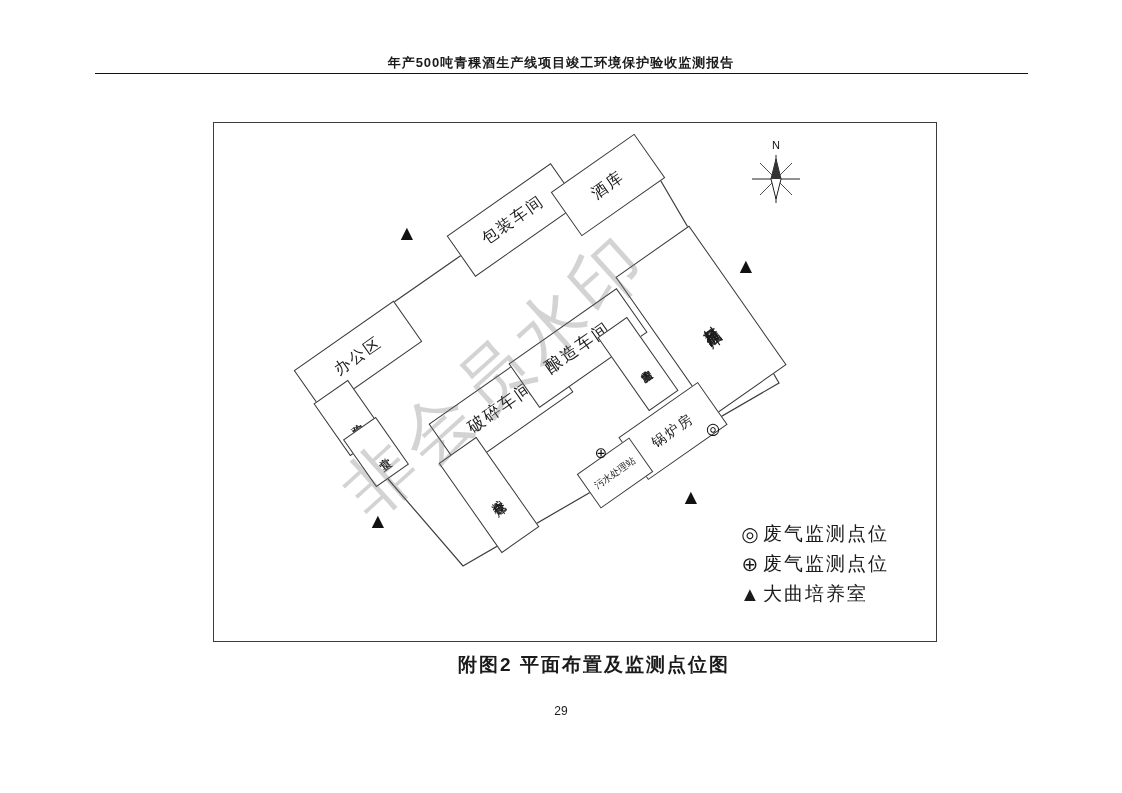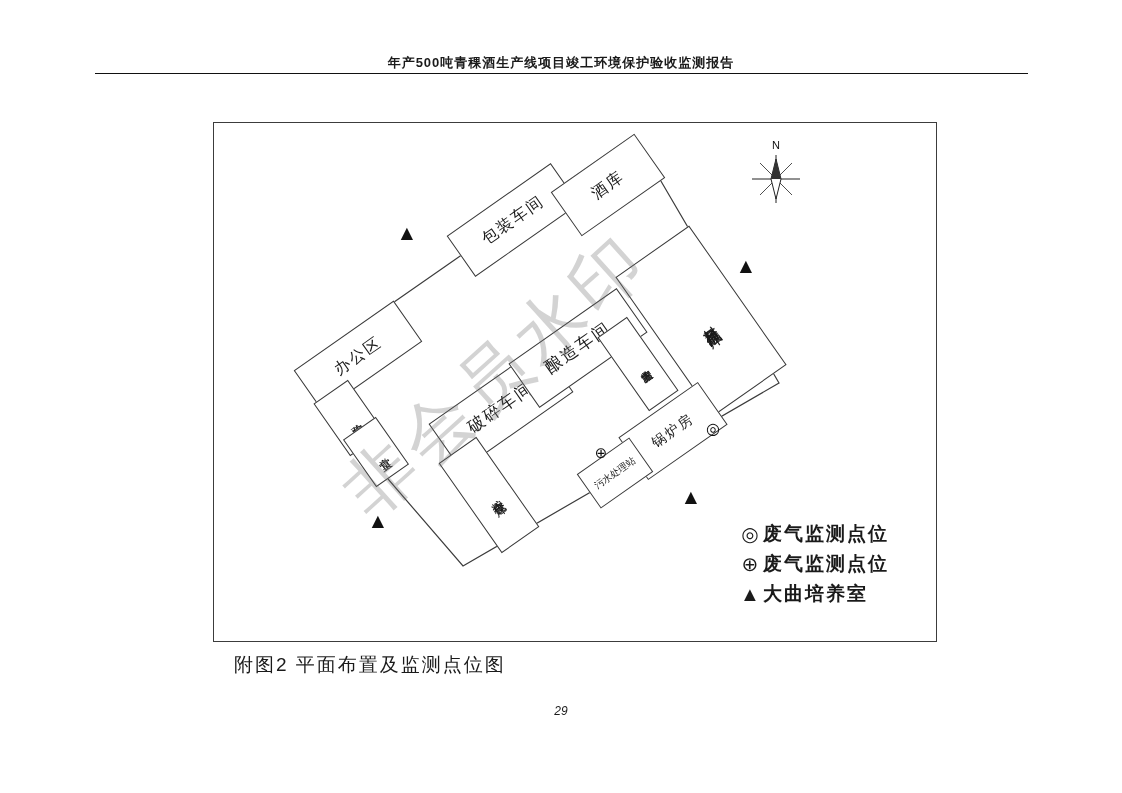"废气监测点位" .legend-label { font-weight: bold -> none }
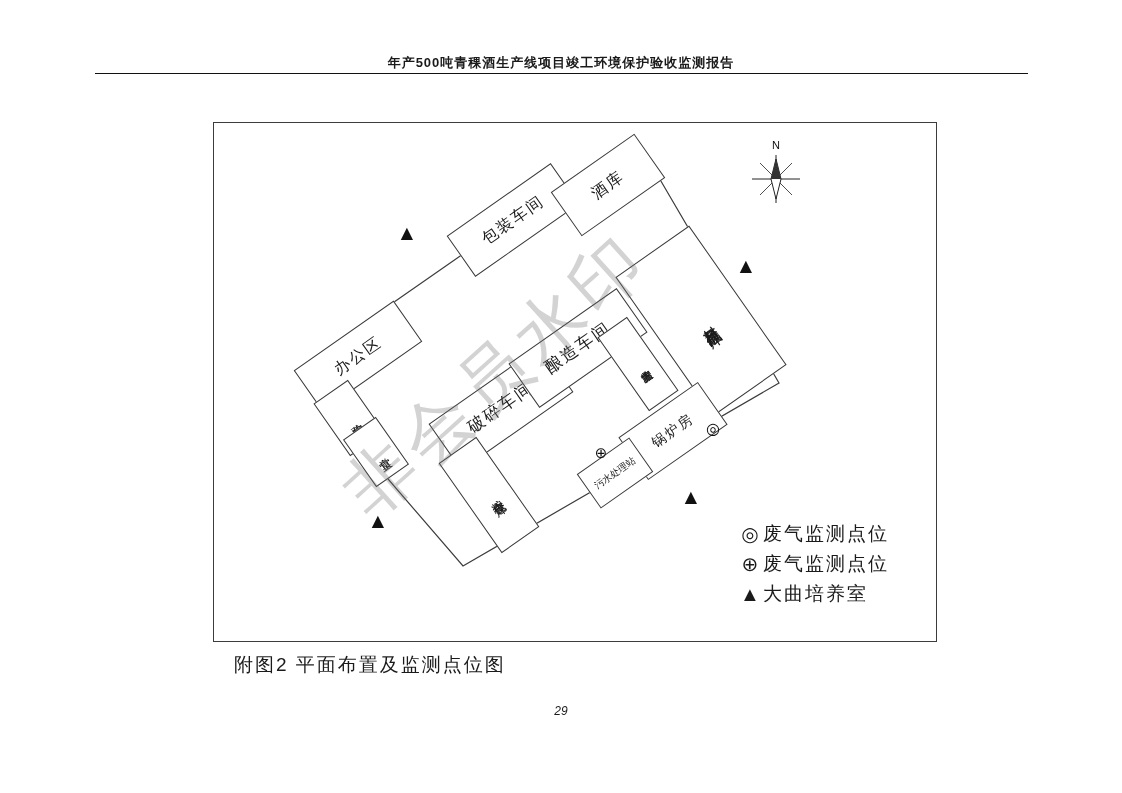"附图2 平面布置及监测点位图" .caption { font-weight: 400 -> 700; text-align: none -> center }
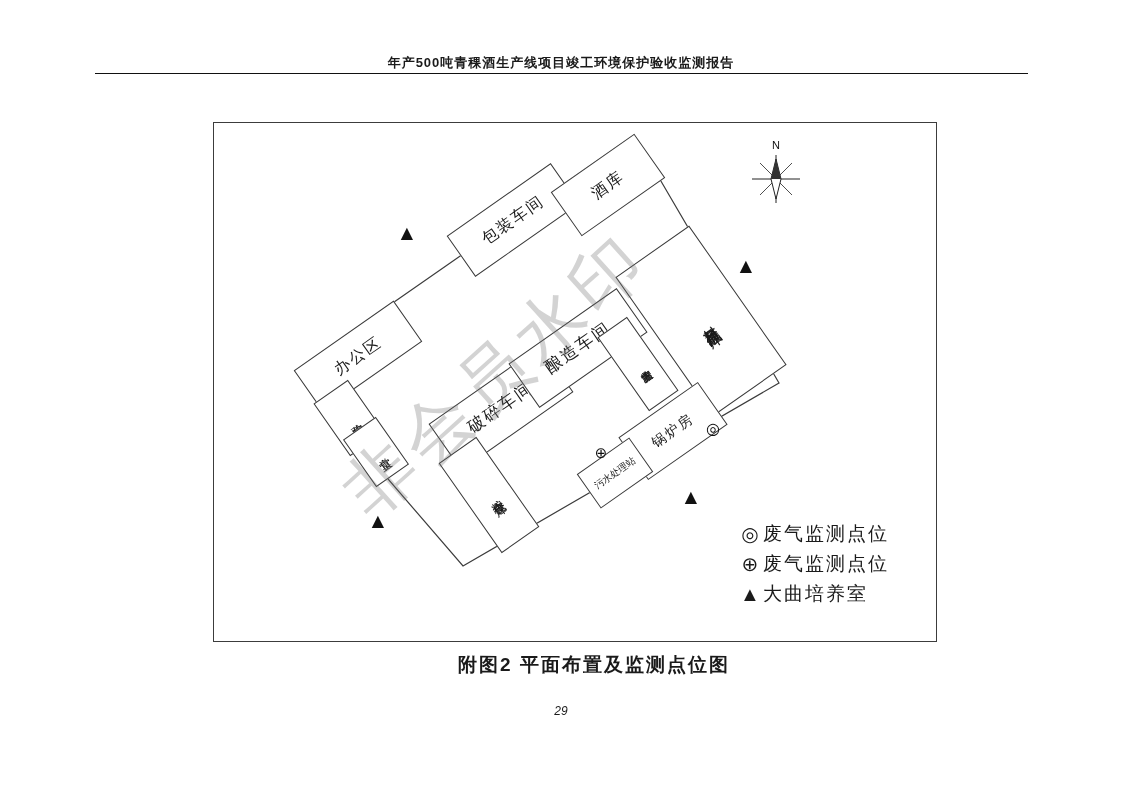"29" .page-number { font-style: italic -> none }
